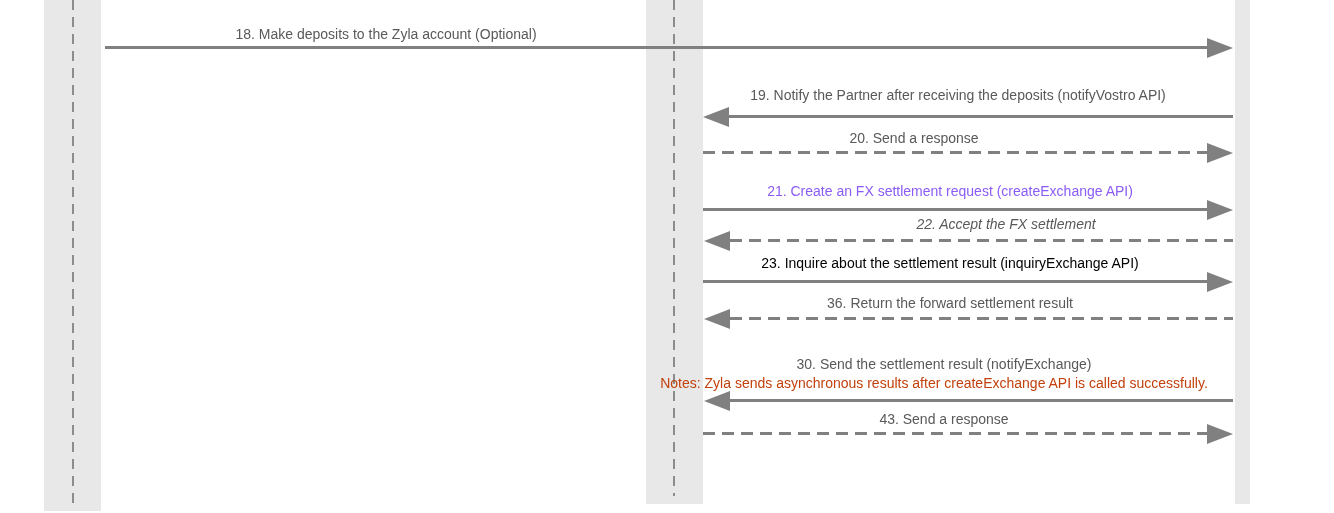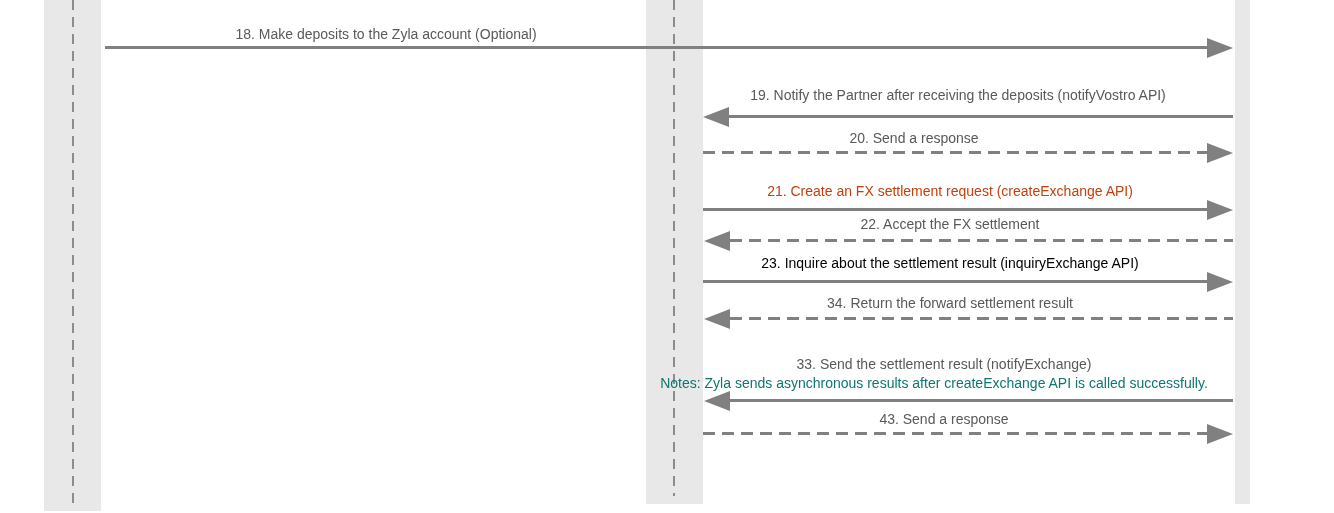"21. Create an FX settlement" div.msg-label { color: #c2410c -> #8b5cf6 }
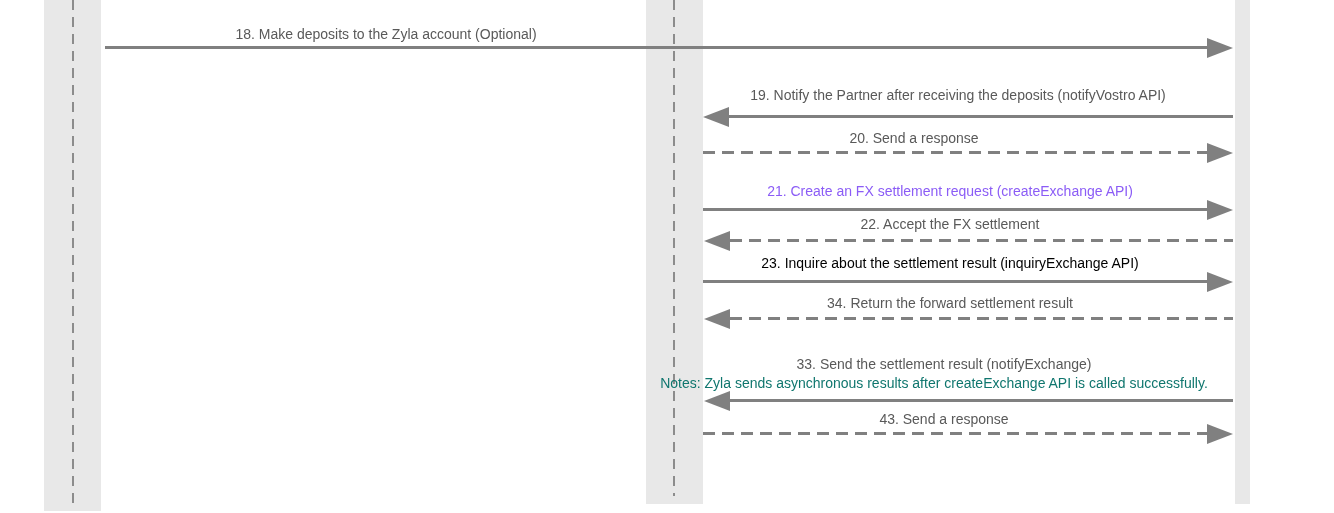"22. Accept the FX settlement" div.msg-label { font-style: none -> italic; left: 950px -> 1006px }
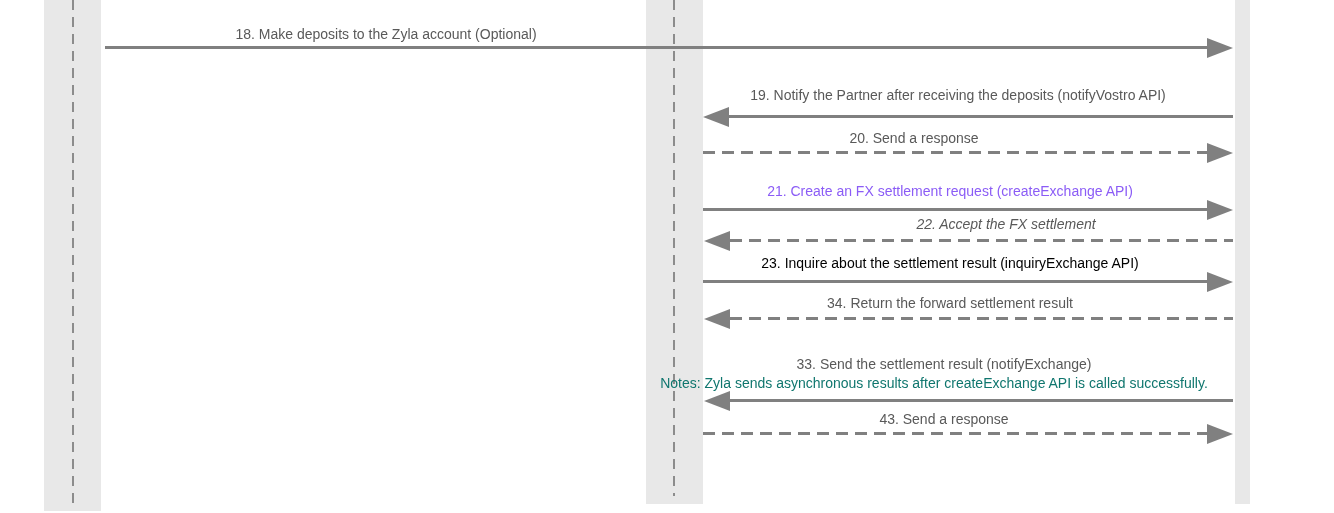"34. Return the forward settlement" div.msg-label { text: 34 -> 36 }
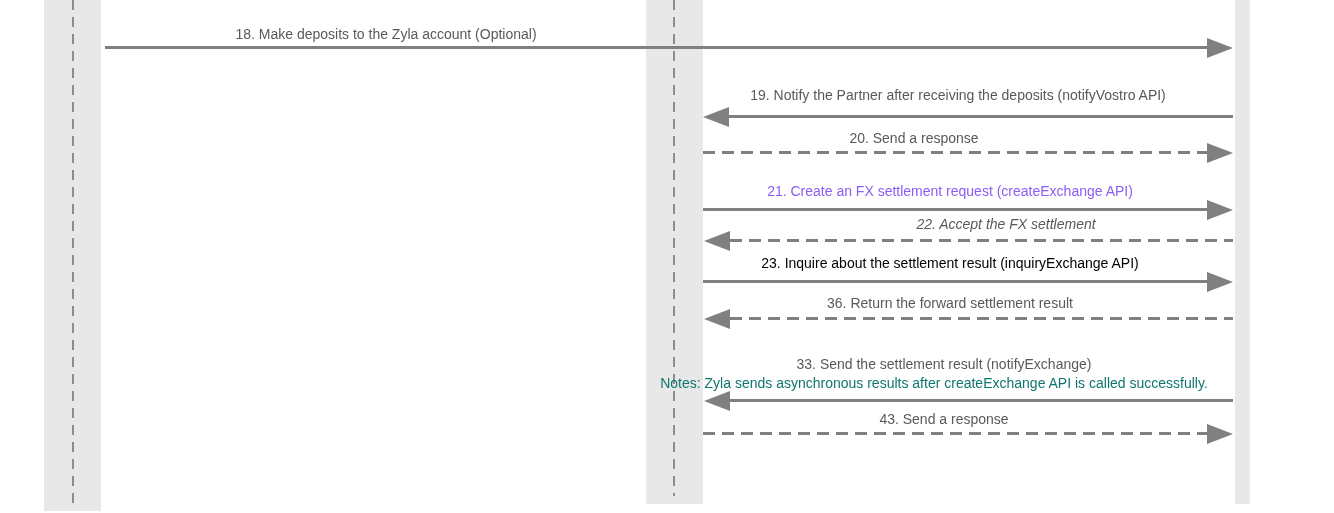"33. Send the settlement result" div.msg-label { text: 33 -> 30 }
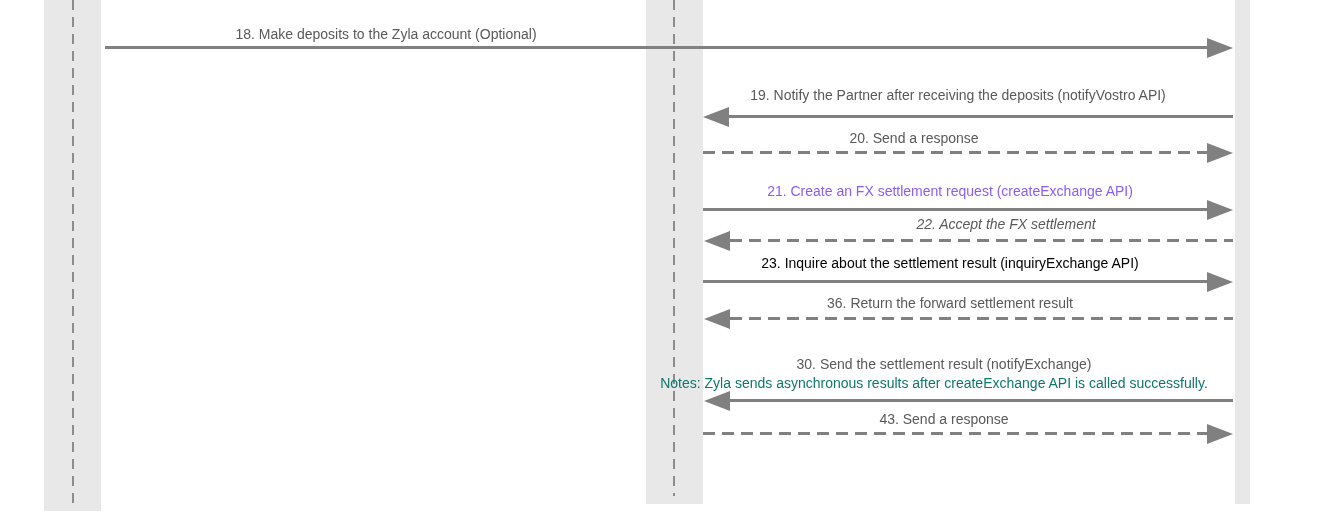"Notes: Zyla sends asynchronous results" div.msg-note { color: #0f766e -> #c2410c }
